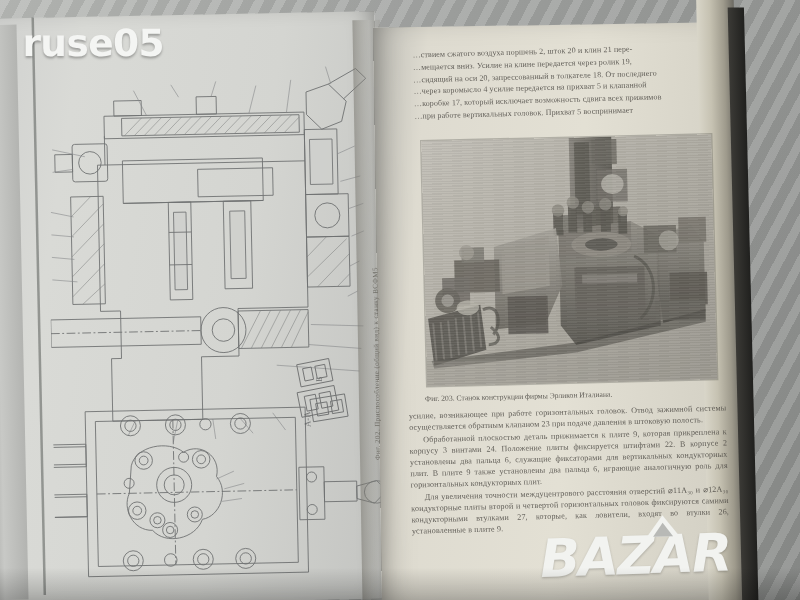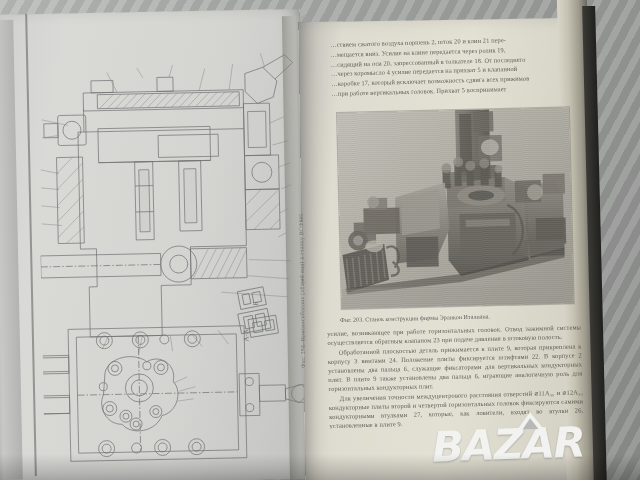"ruse05" div { html: none -> <div>ruse05</div> }
